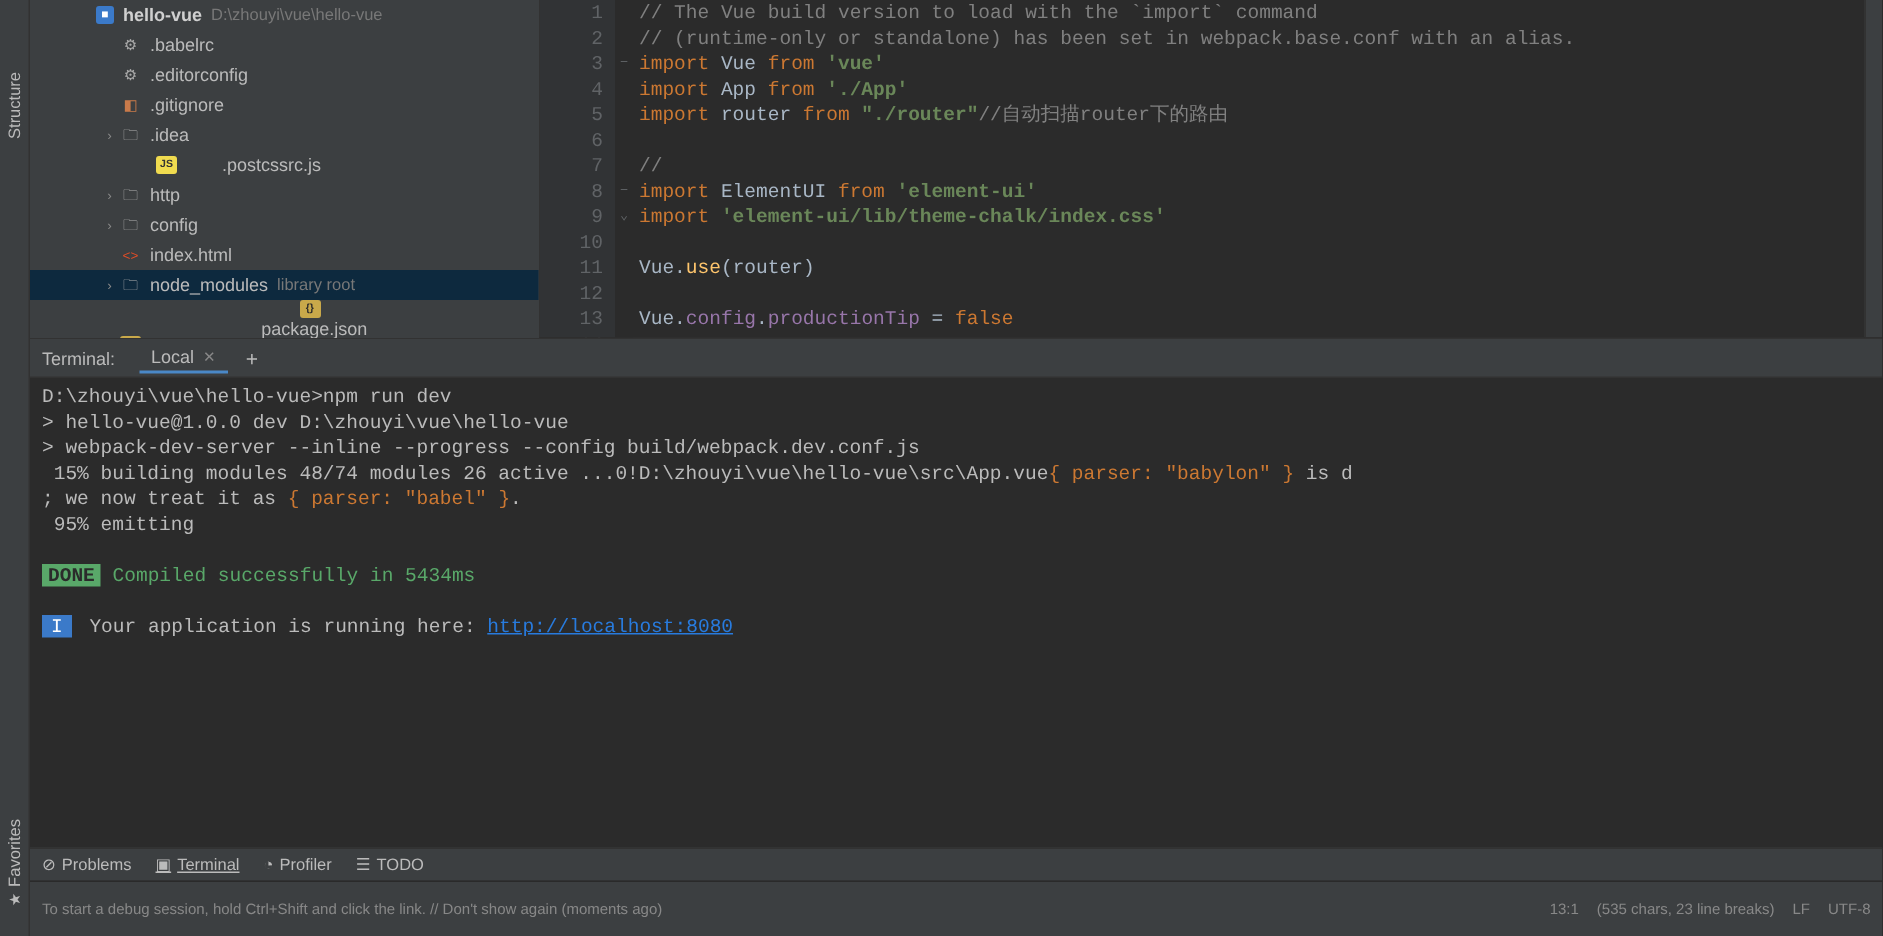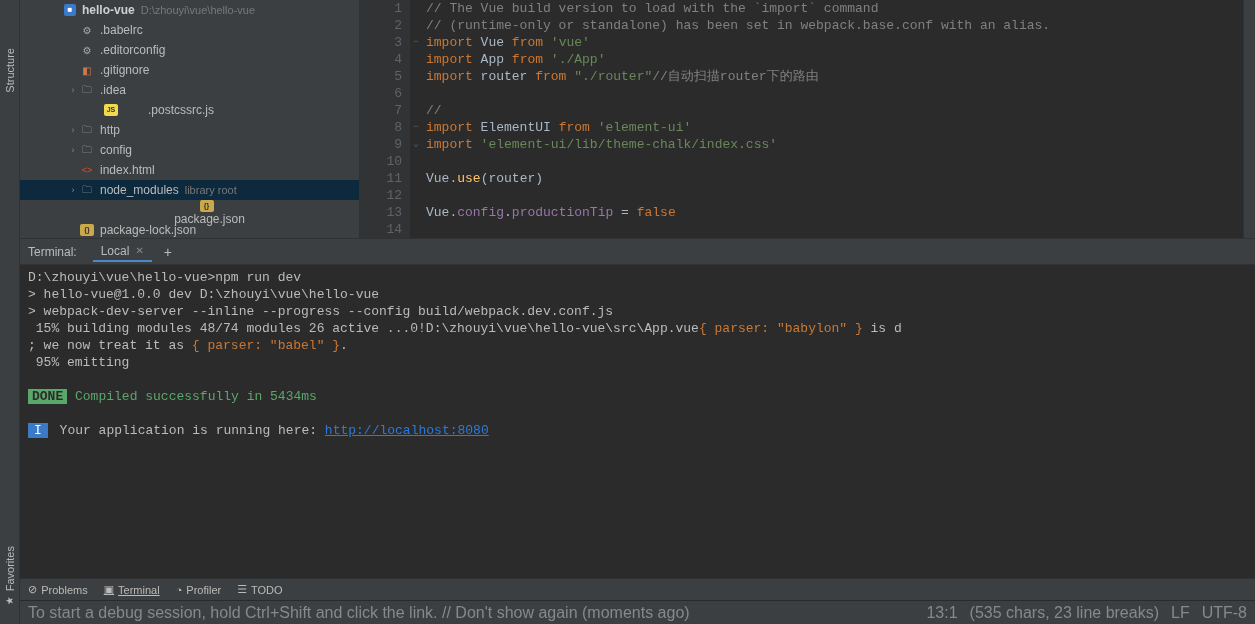"'vue'" .str { font-weight: none -> bold }
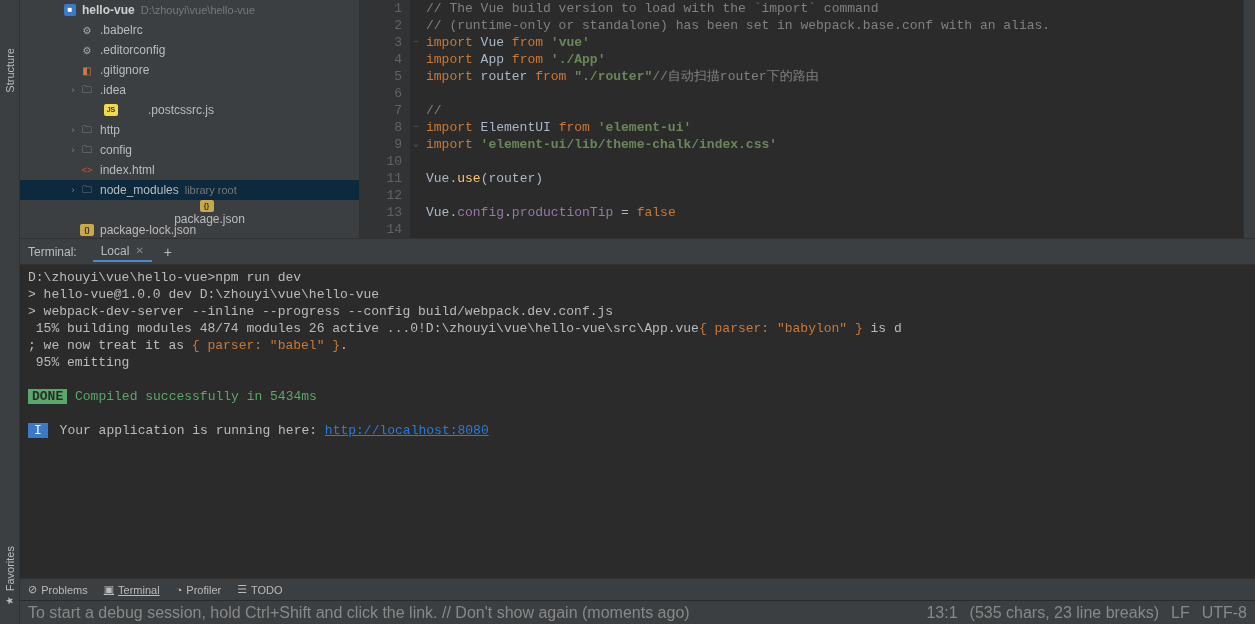"To start a debug session," .status-bar { font-size: 16px -> 10px; height: 24px -> 37px }
